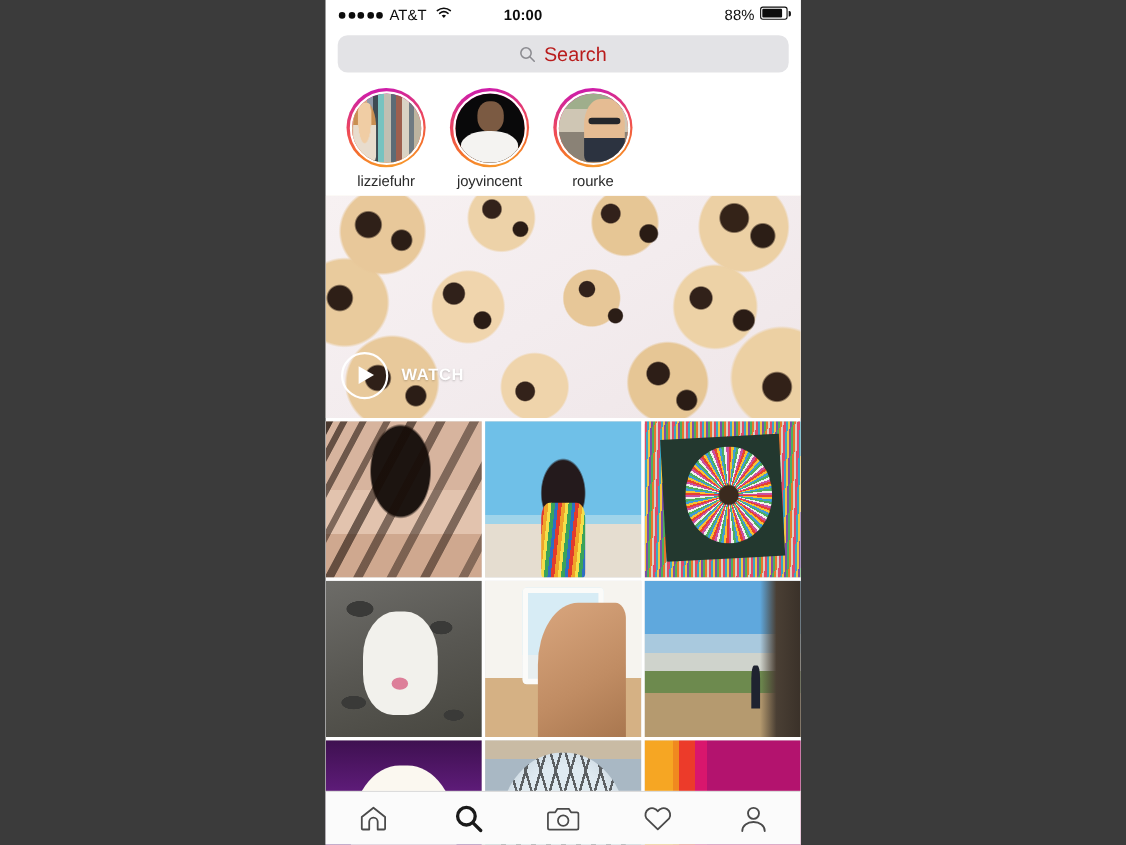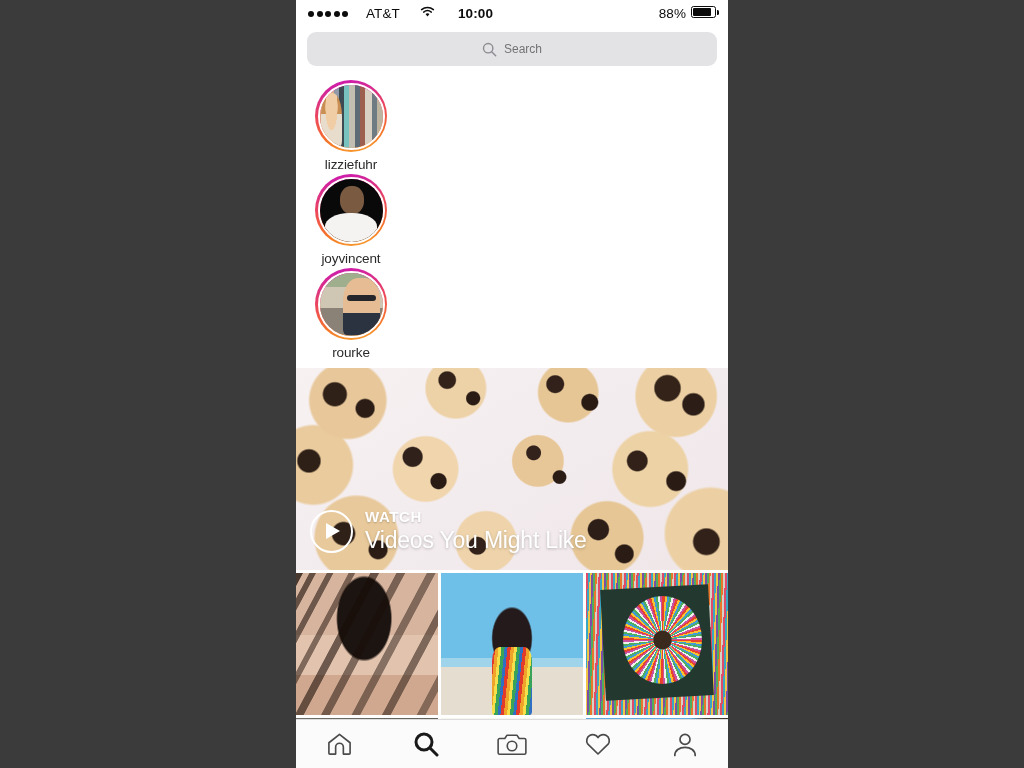"AT&T" .status-left { gap: 18px -> 6px }
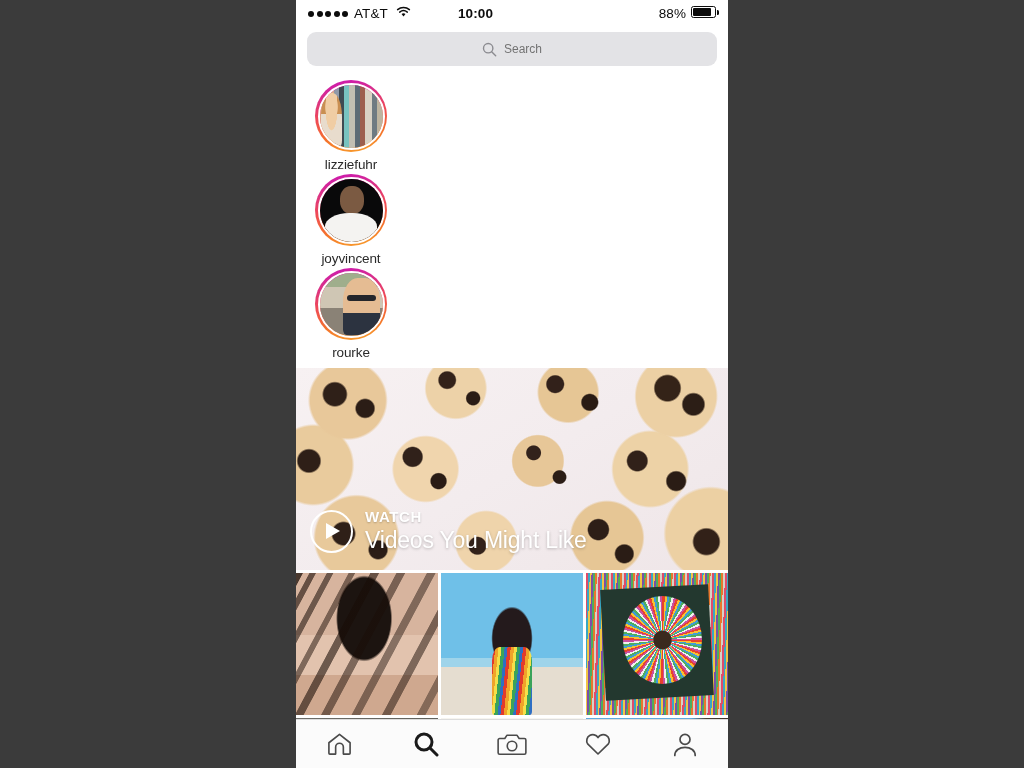"Search" .search-placeholder { color: #737373 -> #b91c1c; font-size: 12px -> 18px }
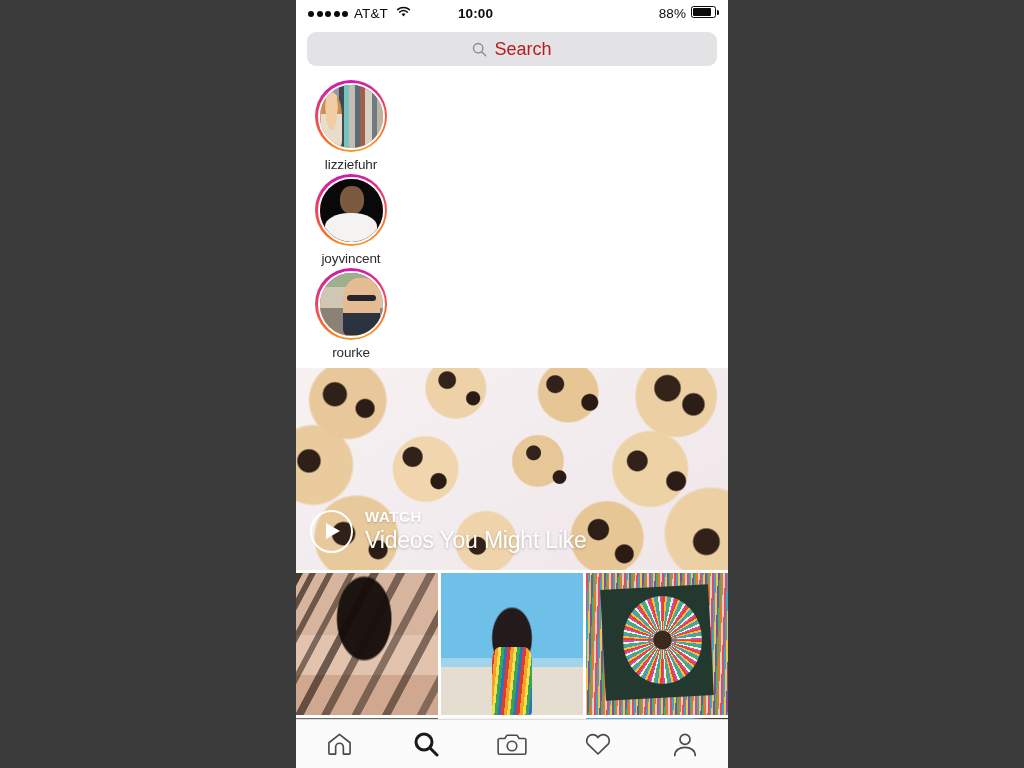"lizziefuhr" .stories { flex-direction: column -> none }
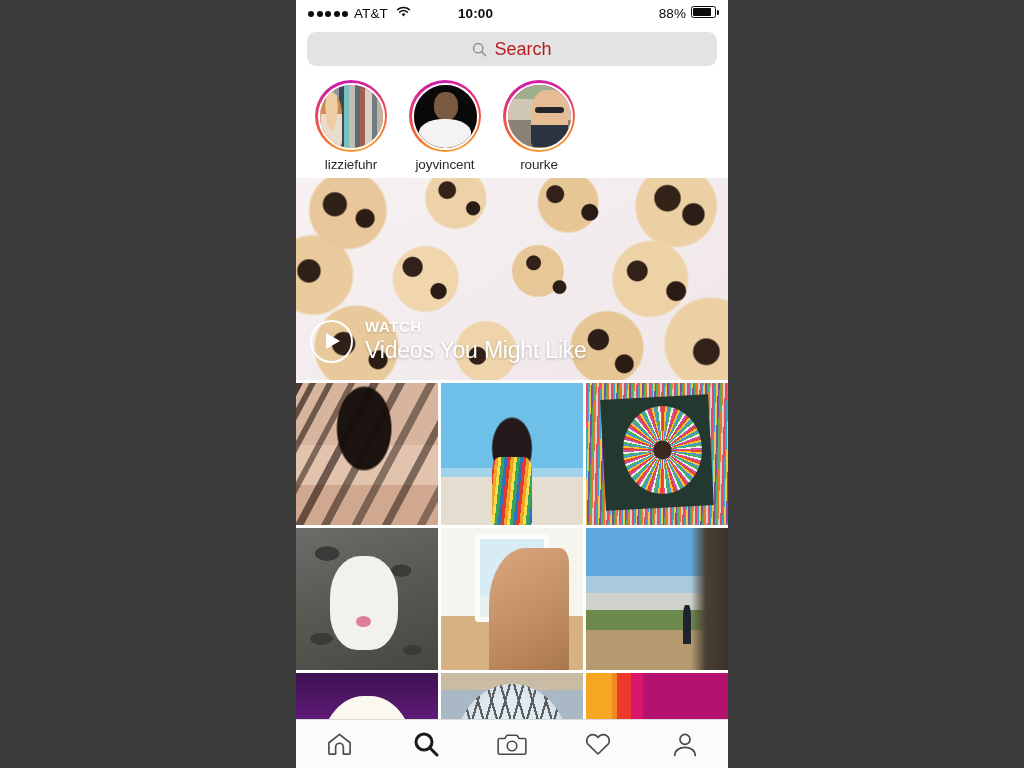"Videos You Might Like" div.banner-title { html: <div>Videos You Might Like</div> -> none }
